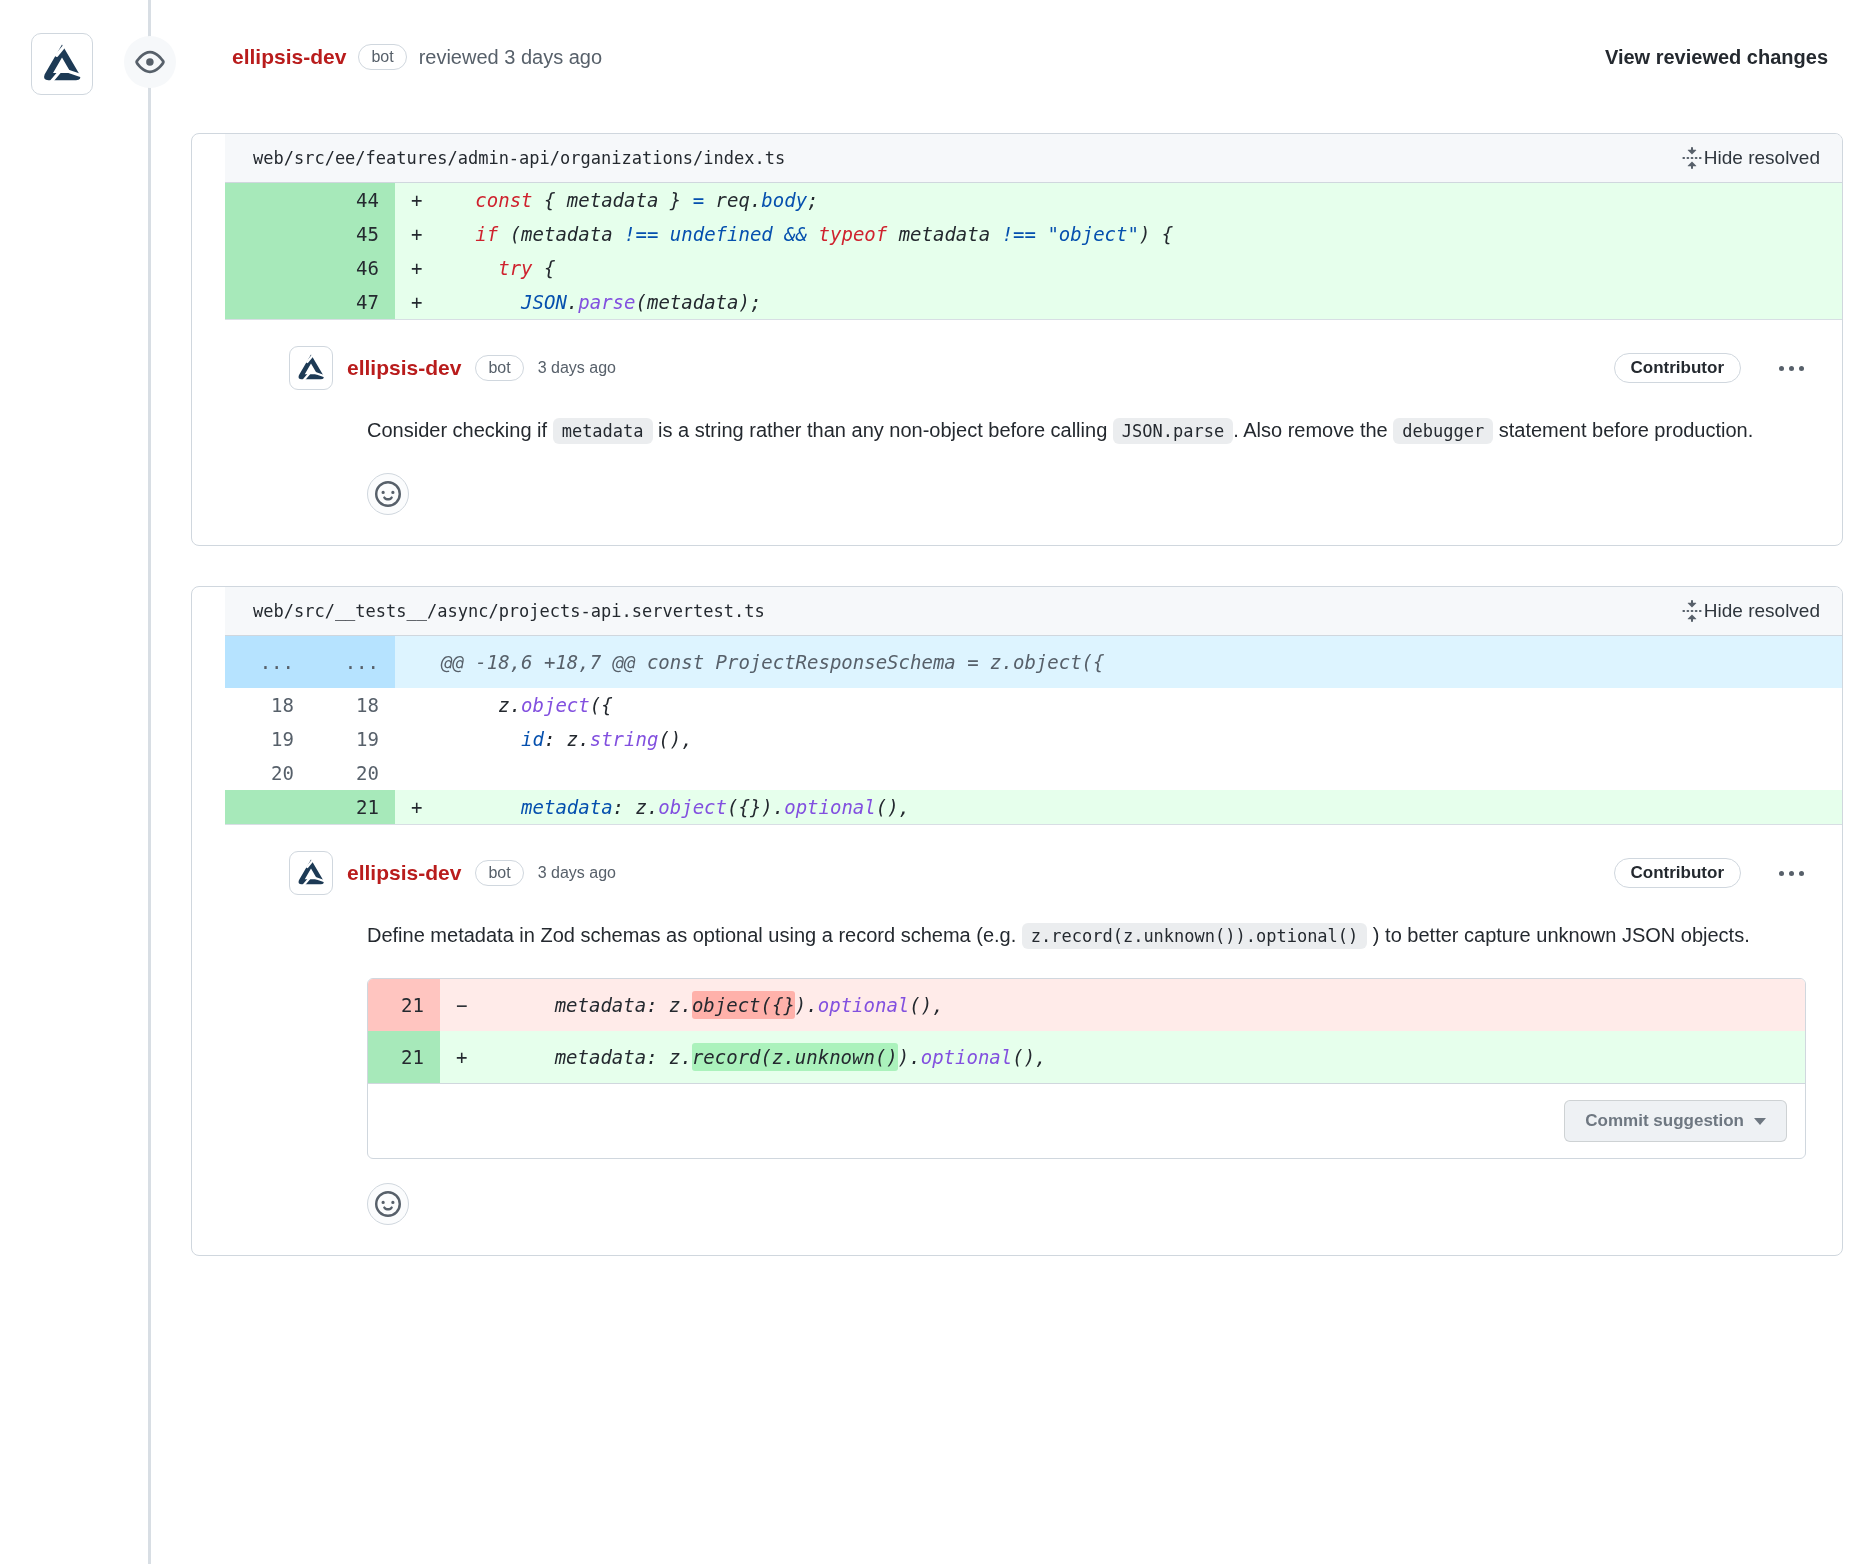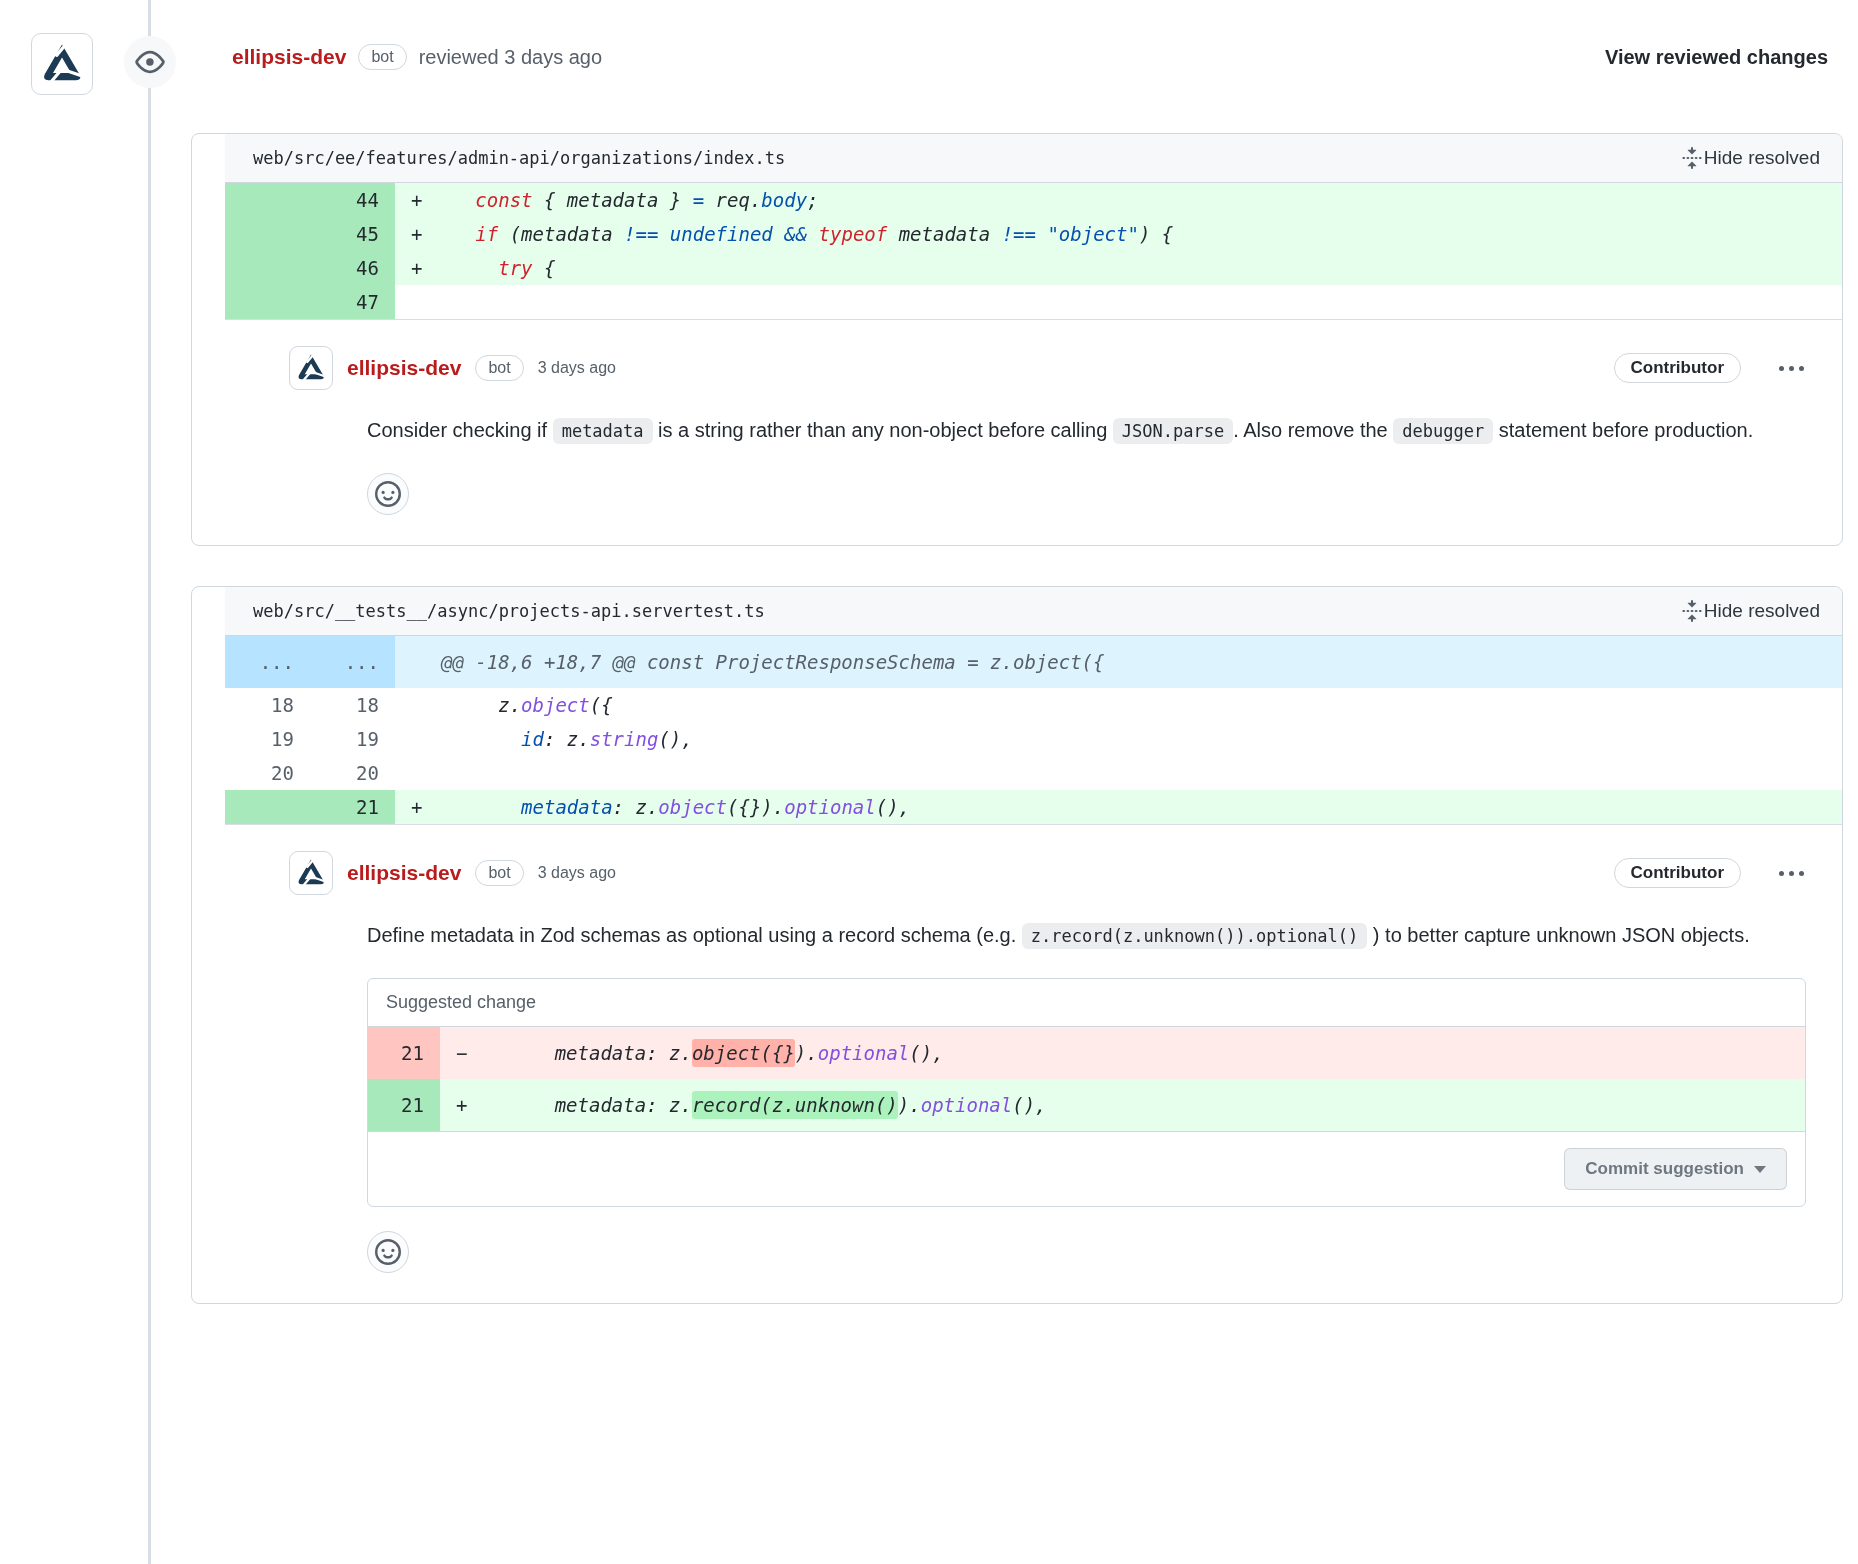"+ JSON.parse(metadata);" span.code { html: none -> <span><span>+</span><span> </span><span>JSON</span><span>.</span><span>parse</span><span>(metadata);</span></span> }
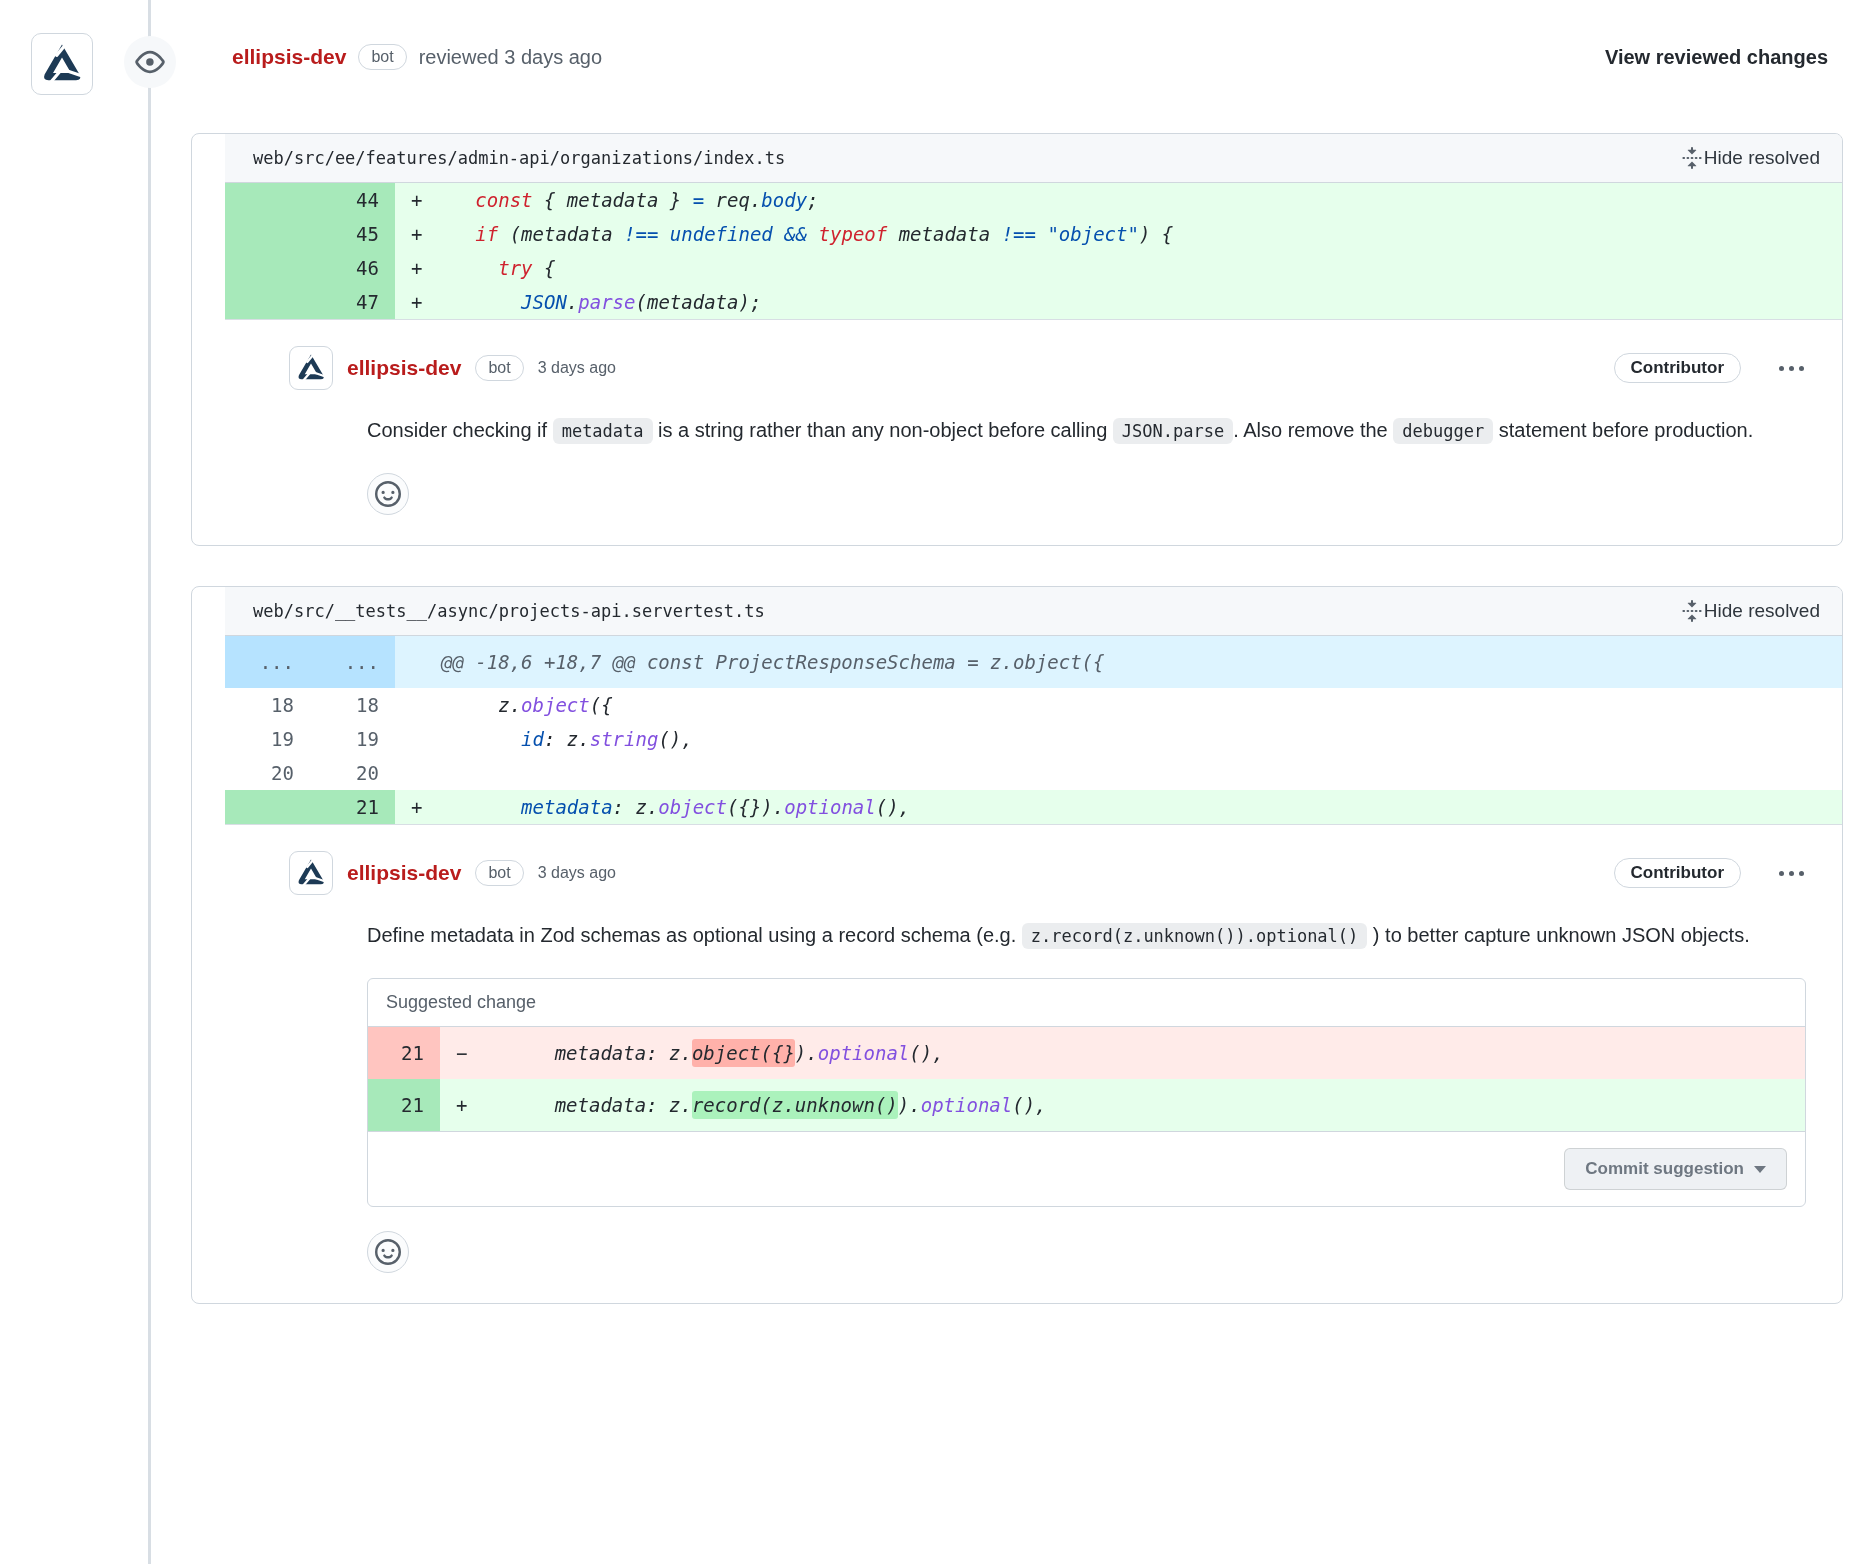"Suggested change" div.suggestion-title { html: <div>Suggested change</div> -> none }
